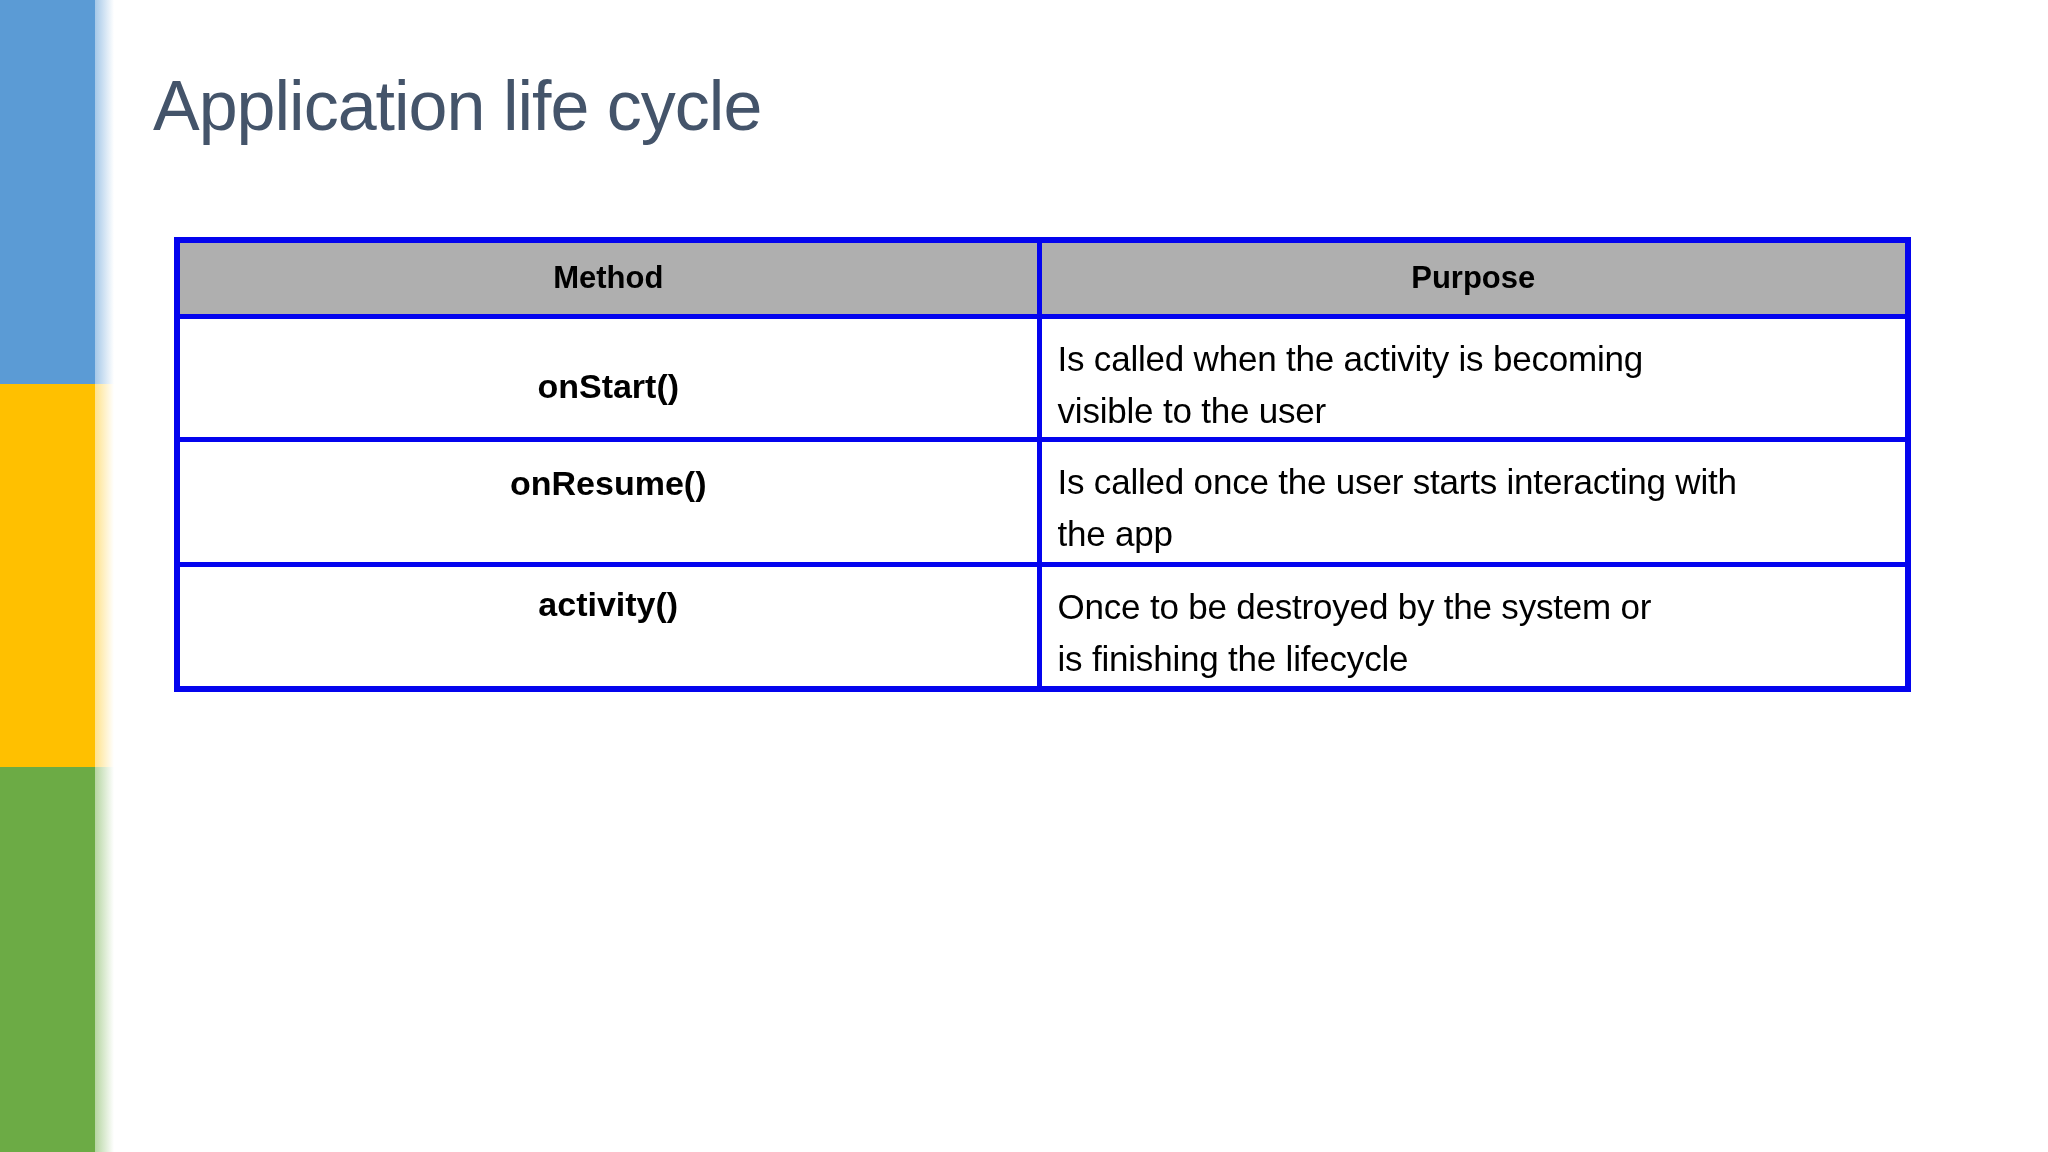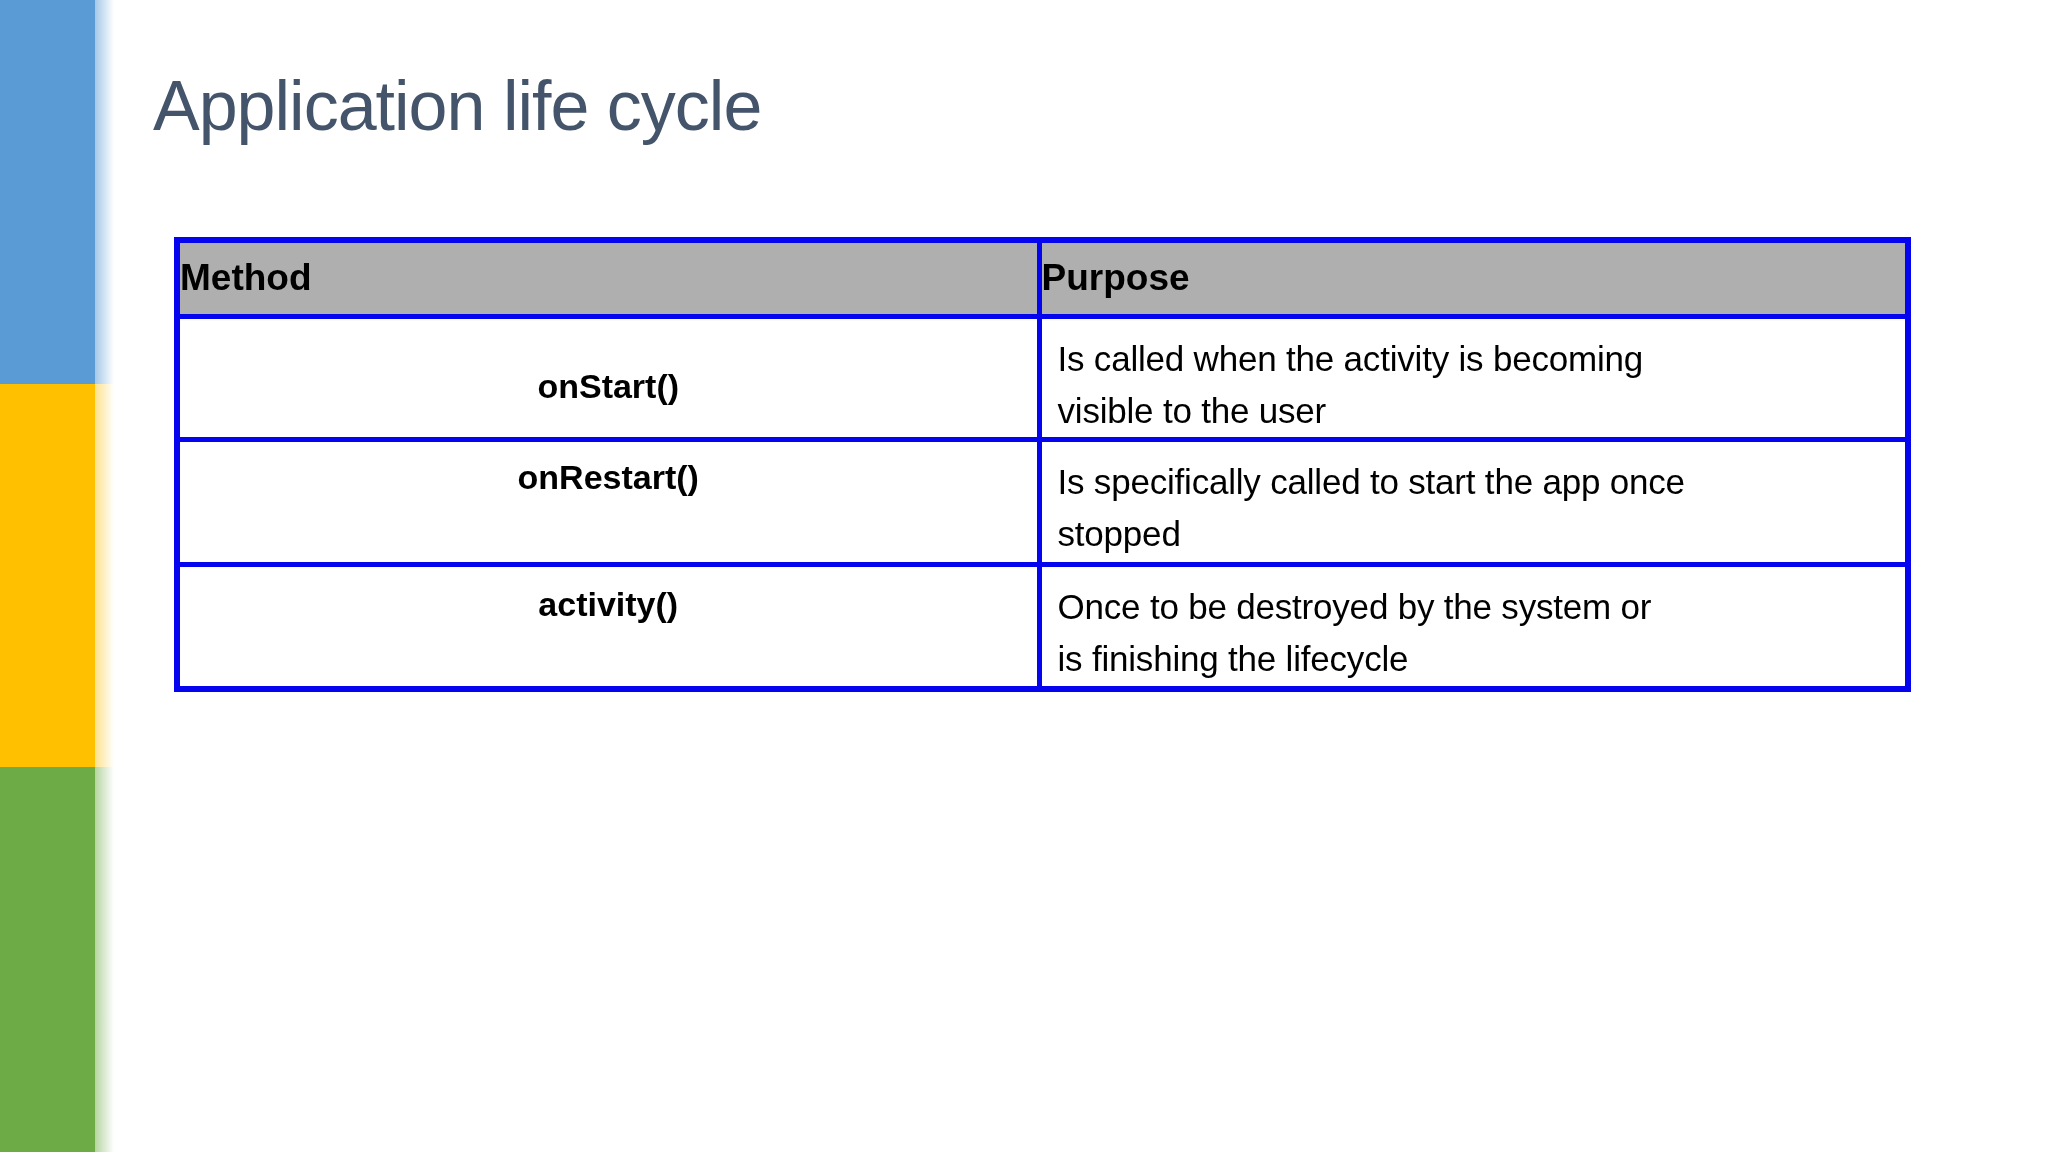"Method" .lifecycle th { font-size: 37px -> 31px; text-align: left -> center }
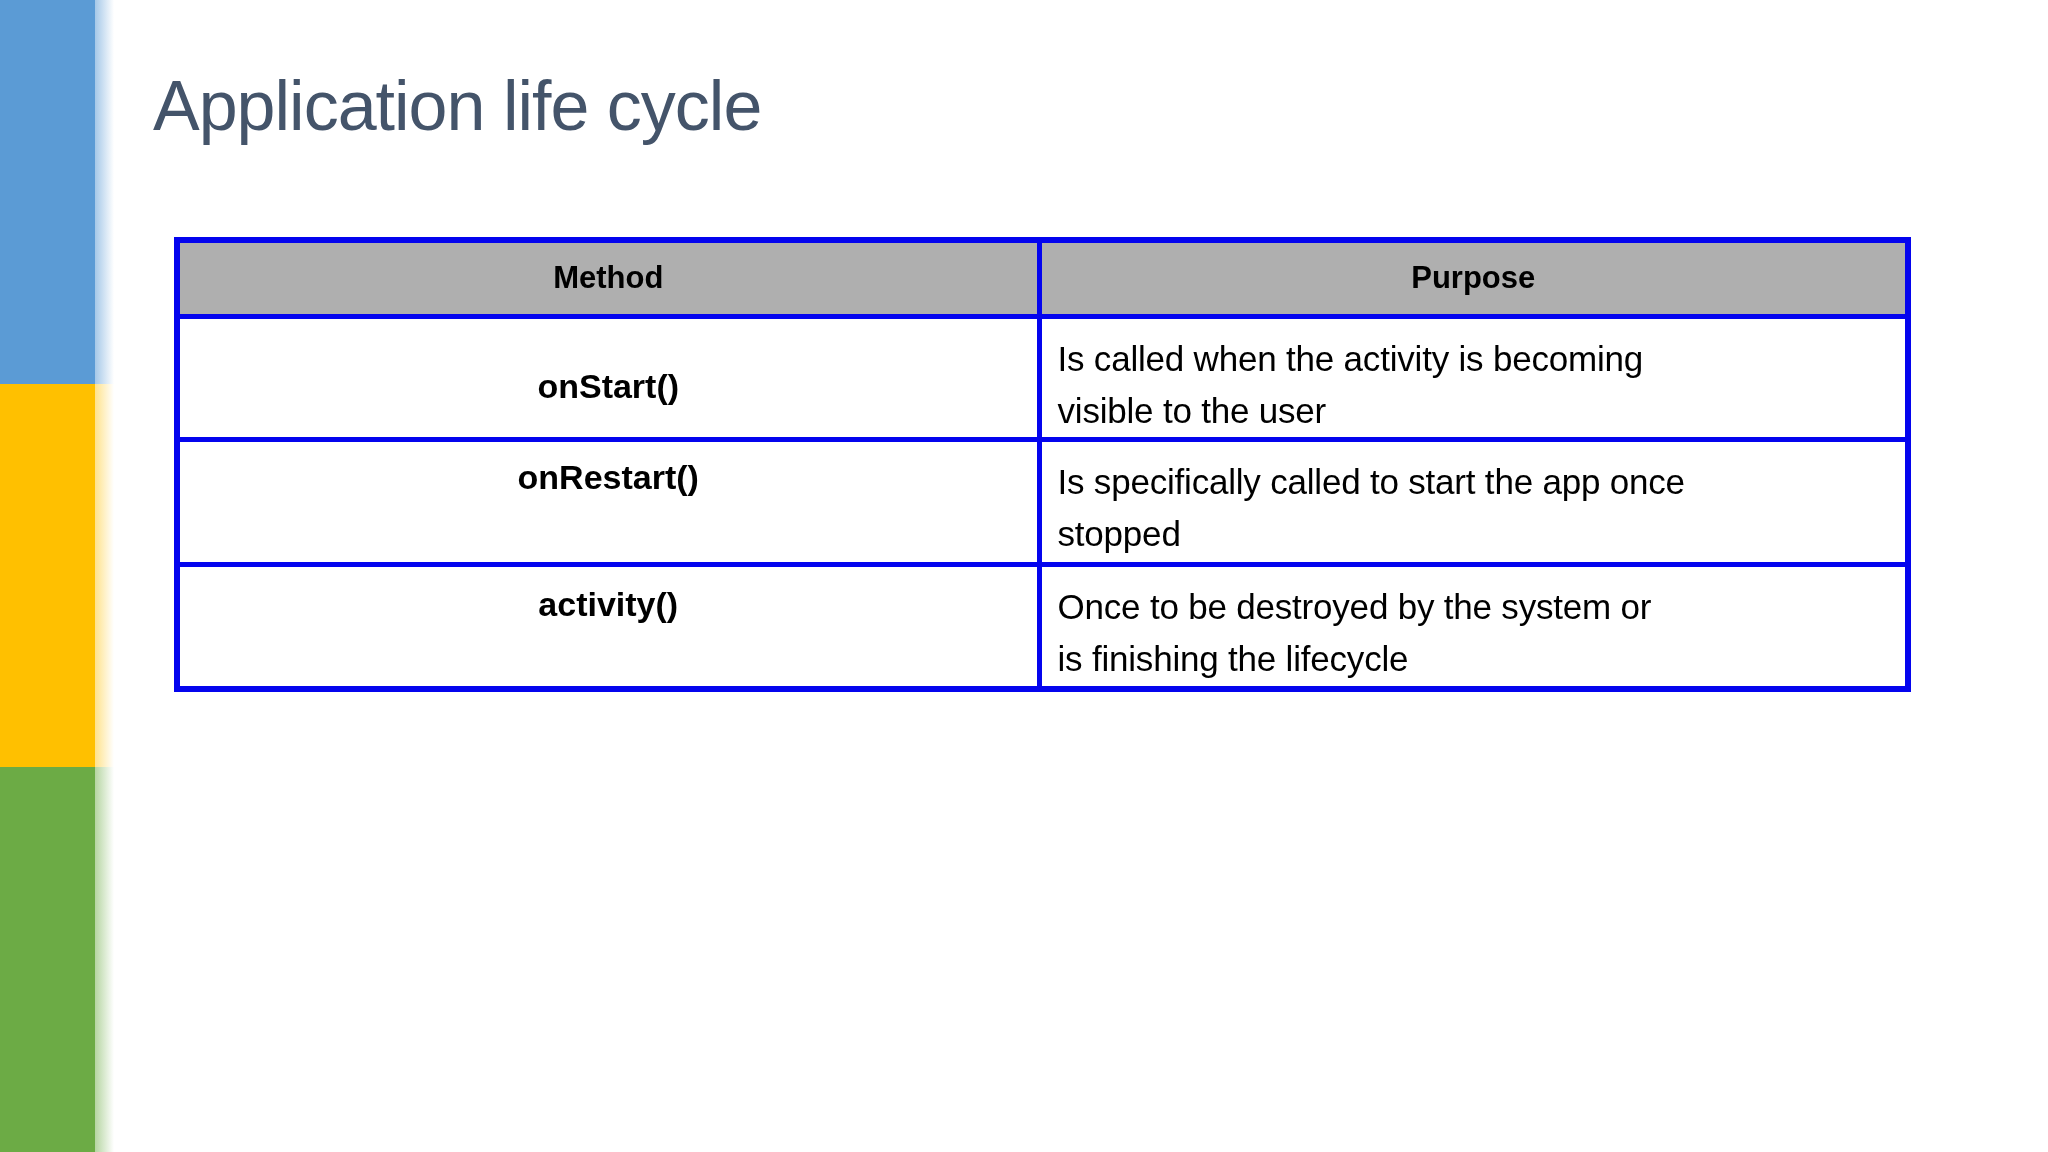"onResume()" tr.r3 { html: none -> <tr> <td><span>onResume()</span></td> <td> <div>Is called once the user starts interacting with the app</div> </td> </tr> }
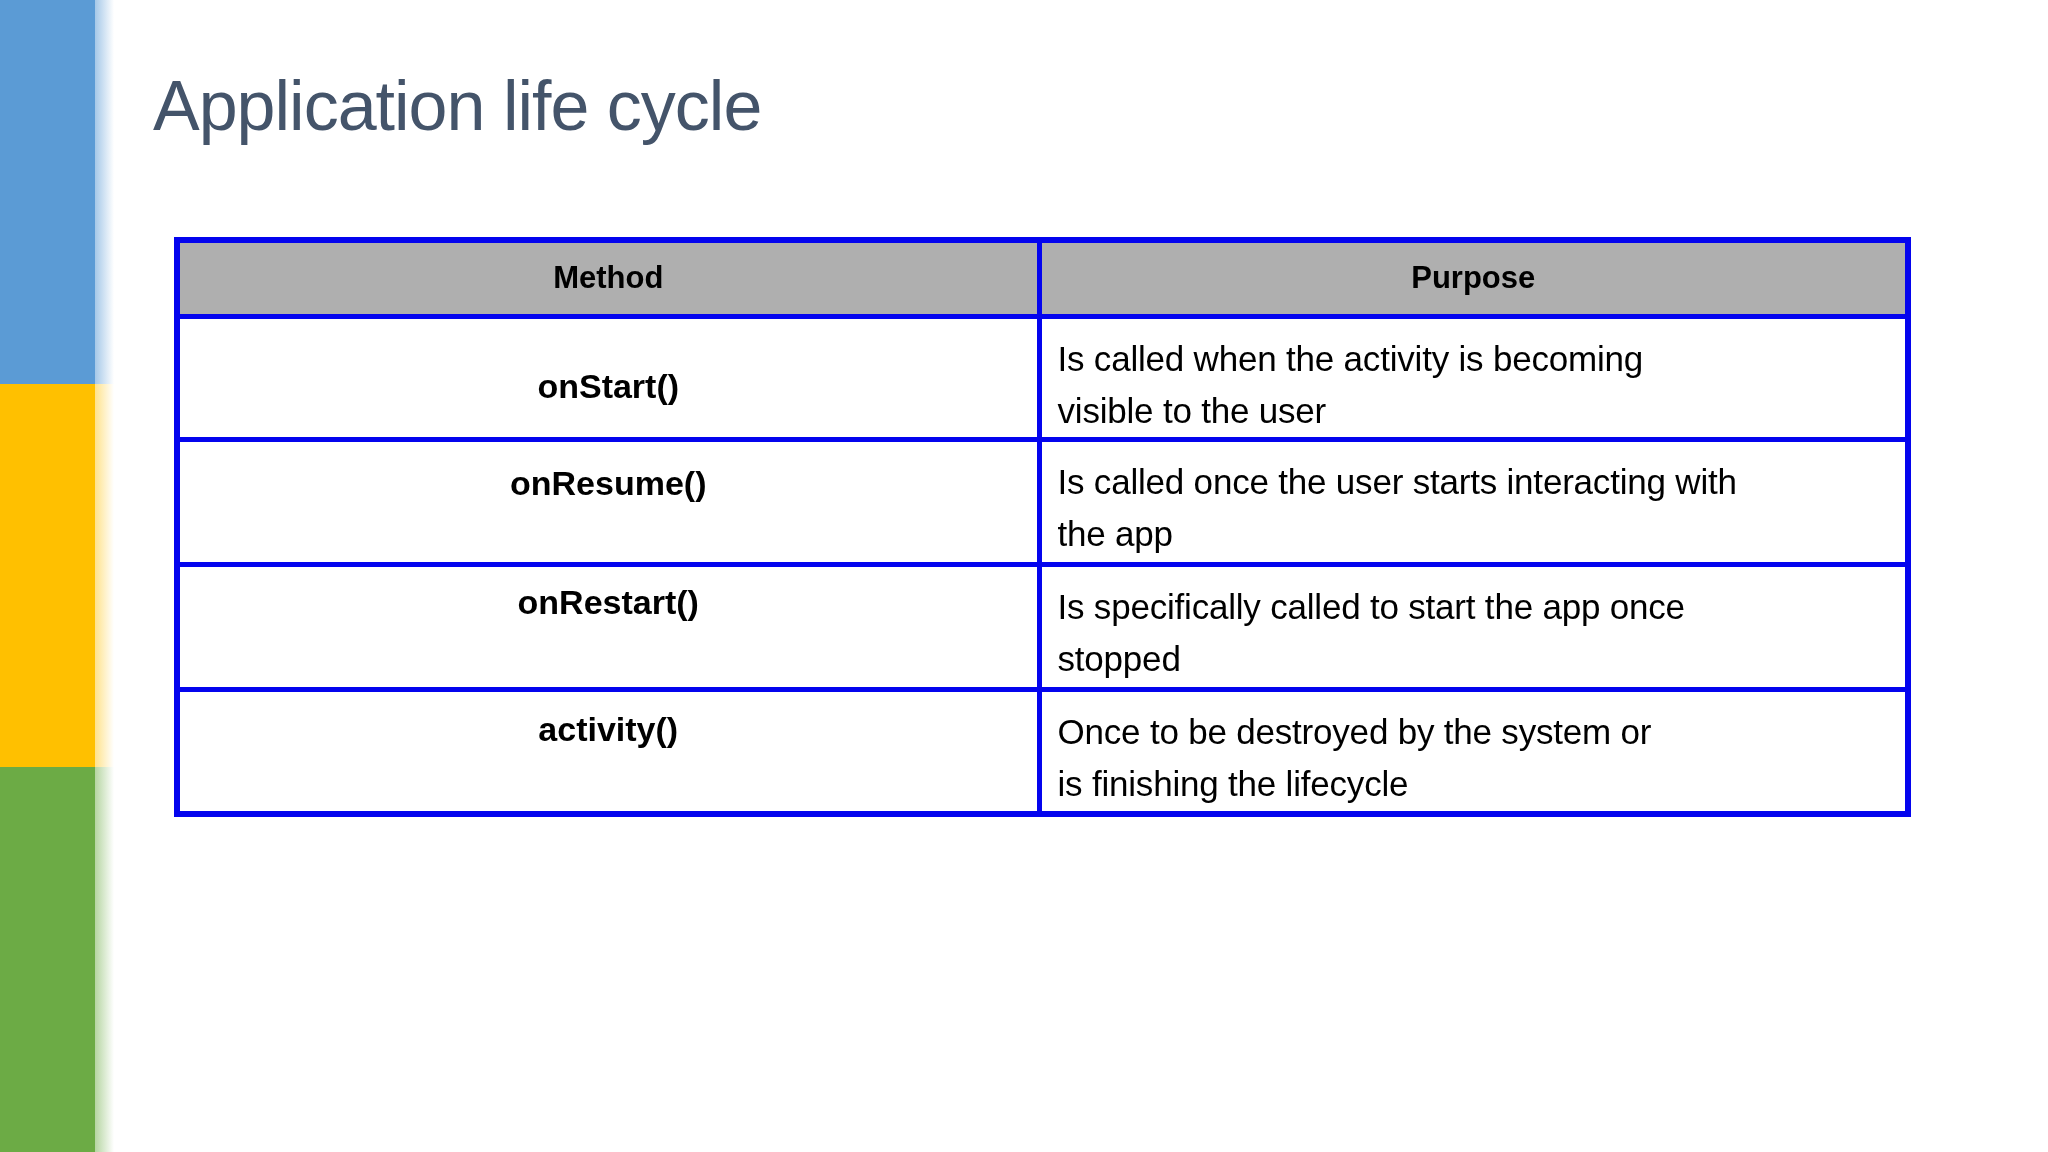"onRestart()" tr.r6 { html: <tr> <td><span>onRestart()</span></td> <td> <div>Is specifically called to start the app once stopped</div> </td> </tr> -> none }
